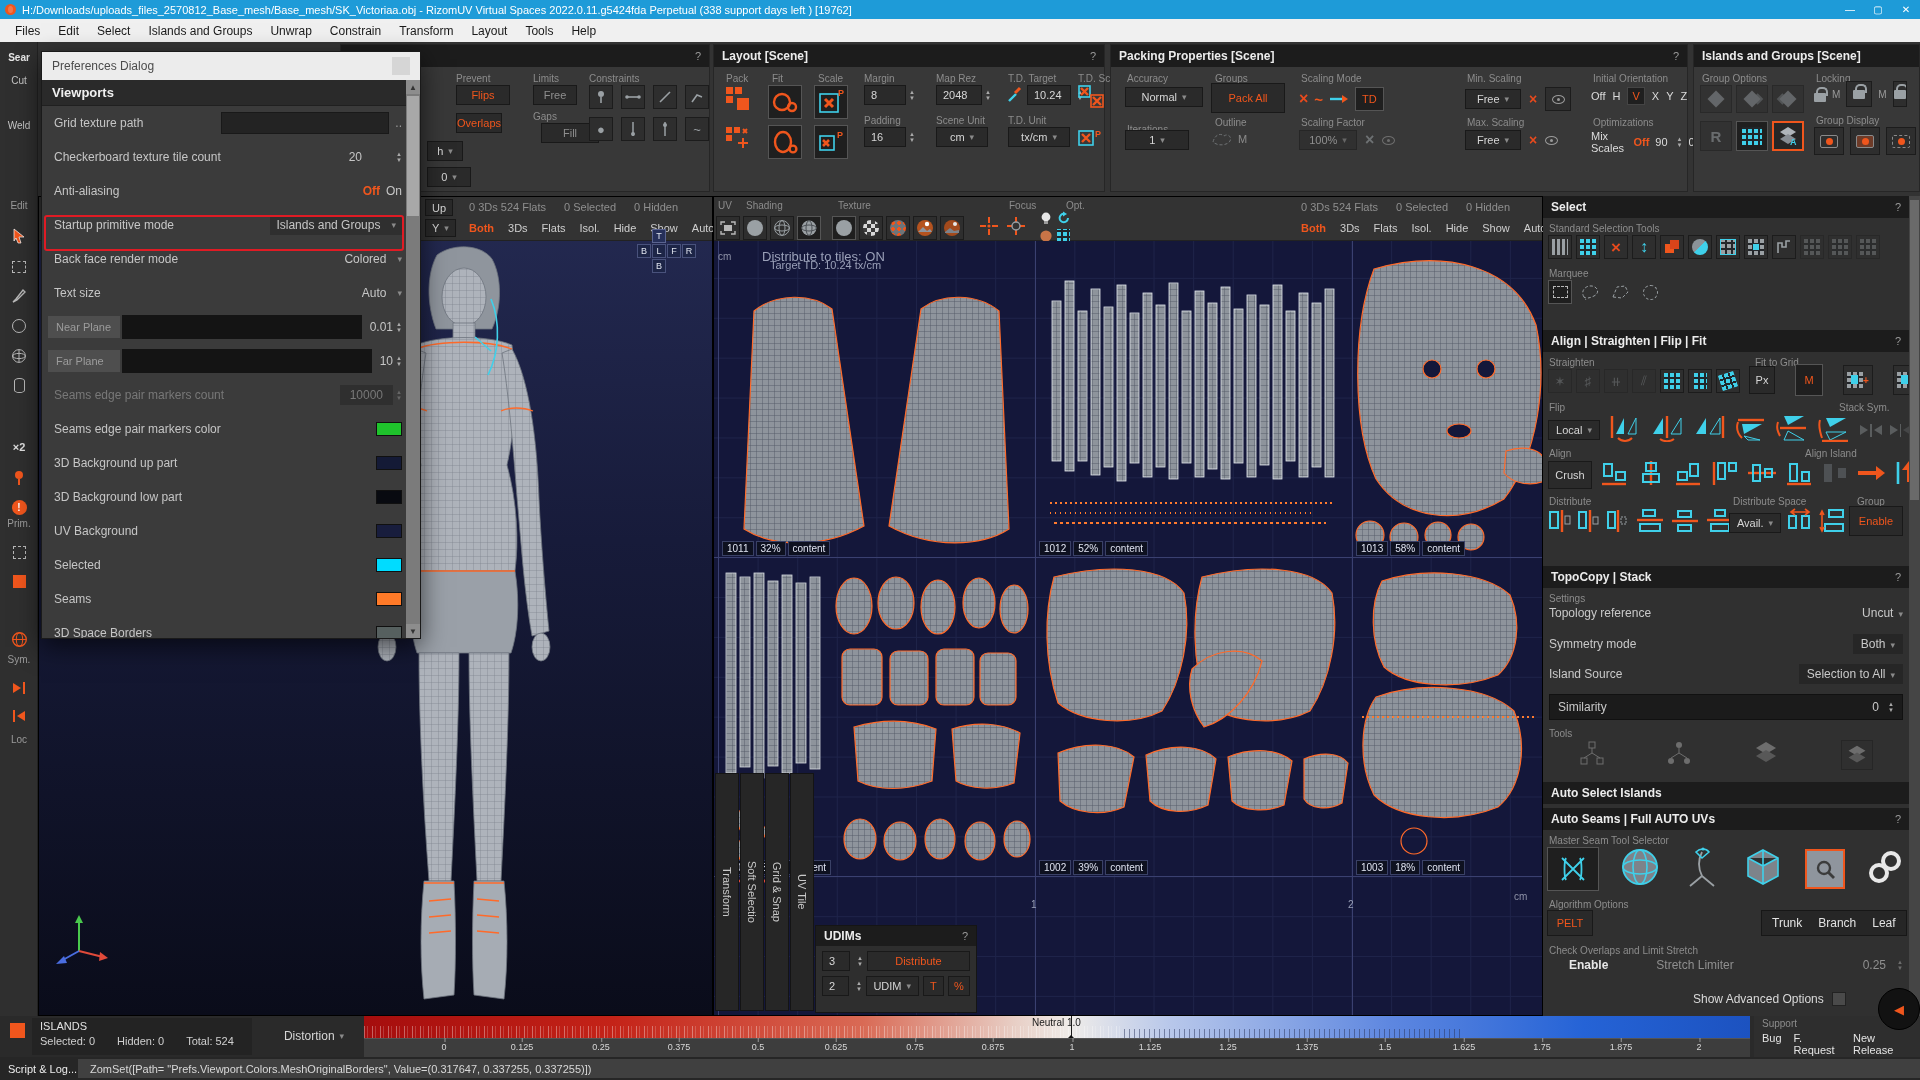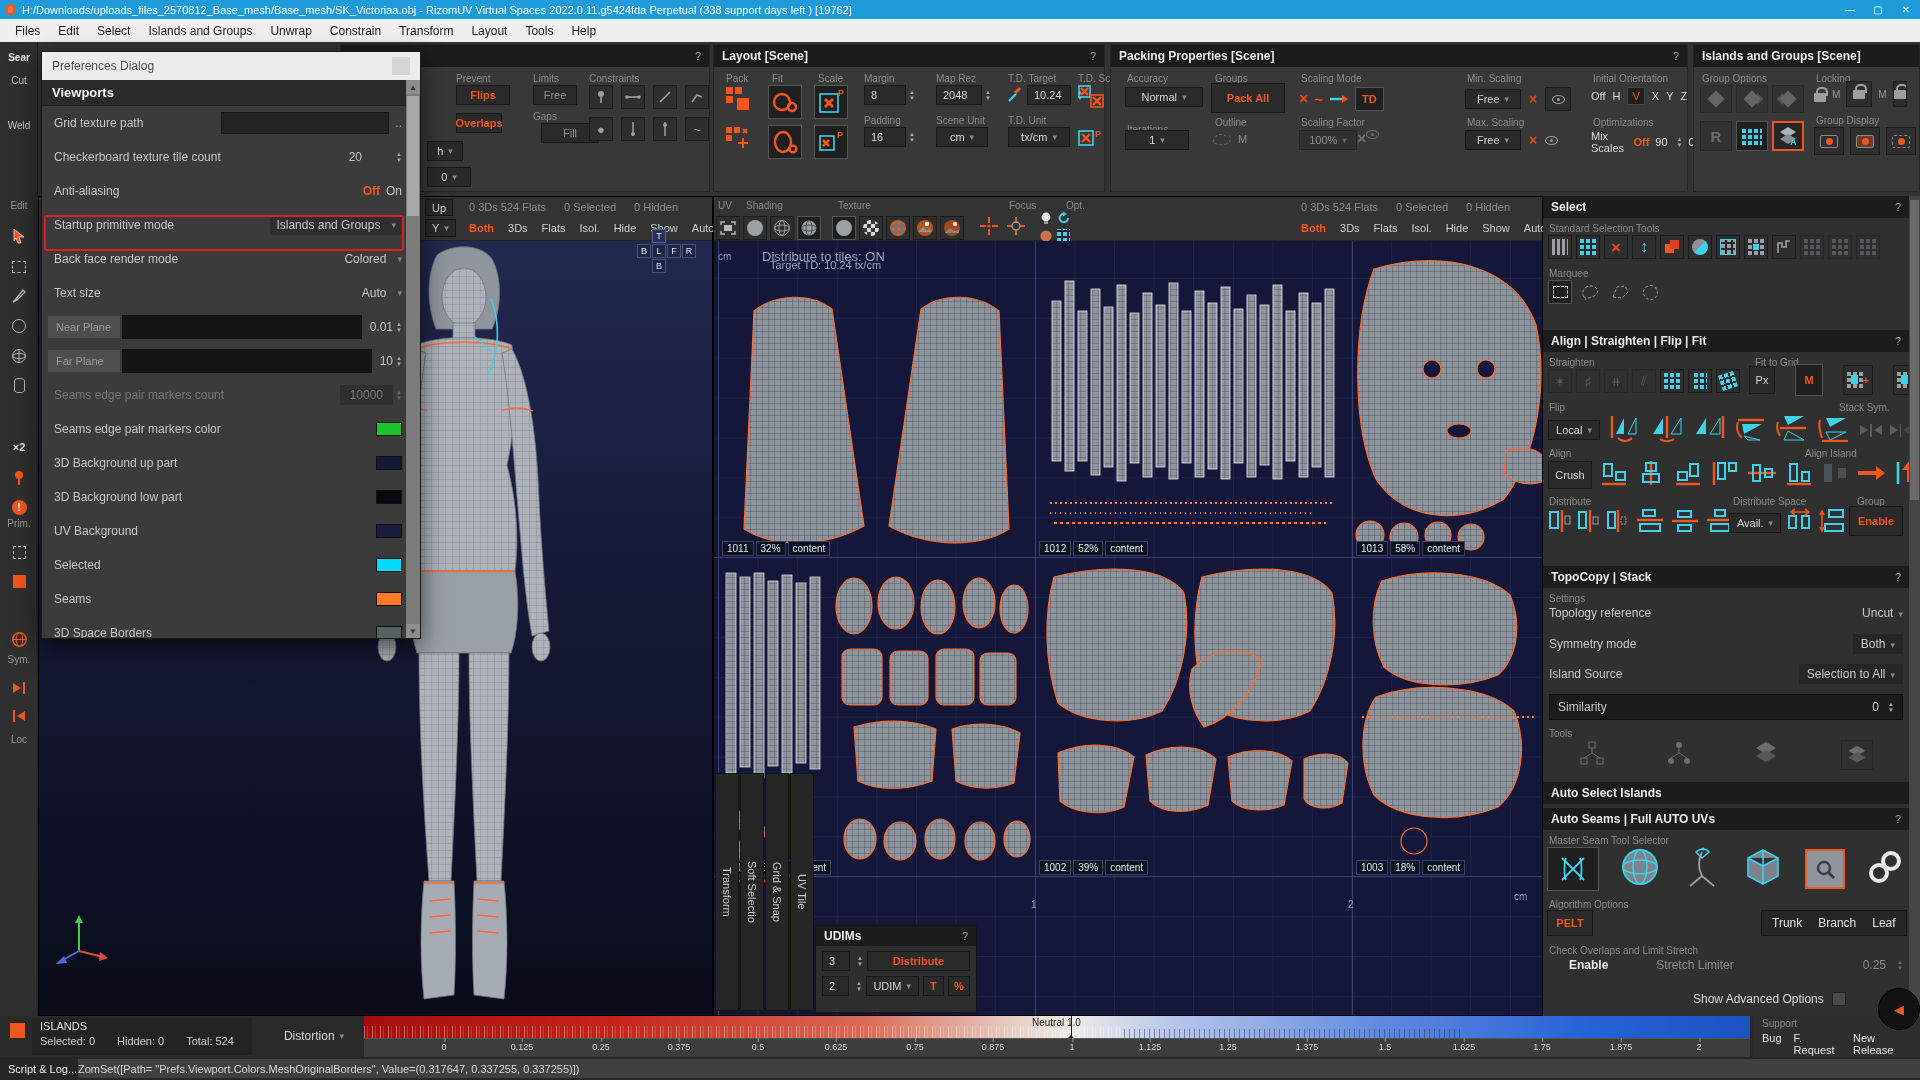"Flips" .btn.or { font-weight: bold -> normal }
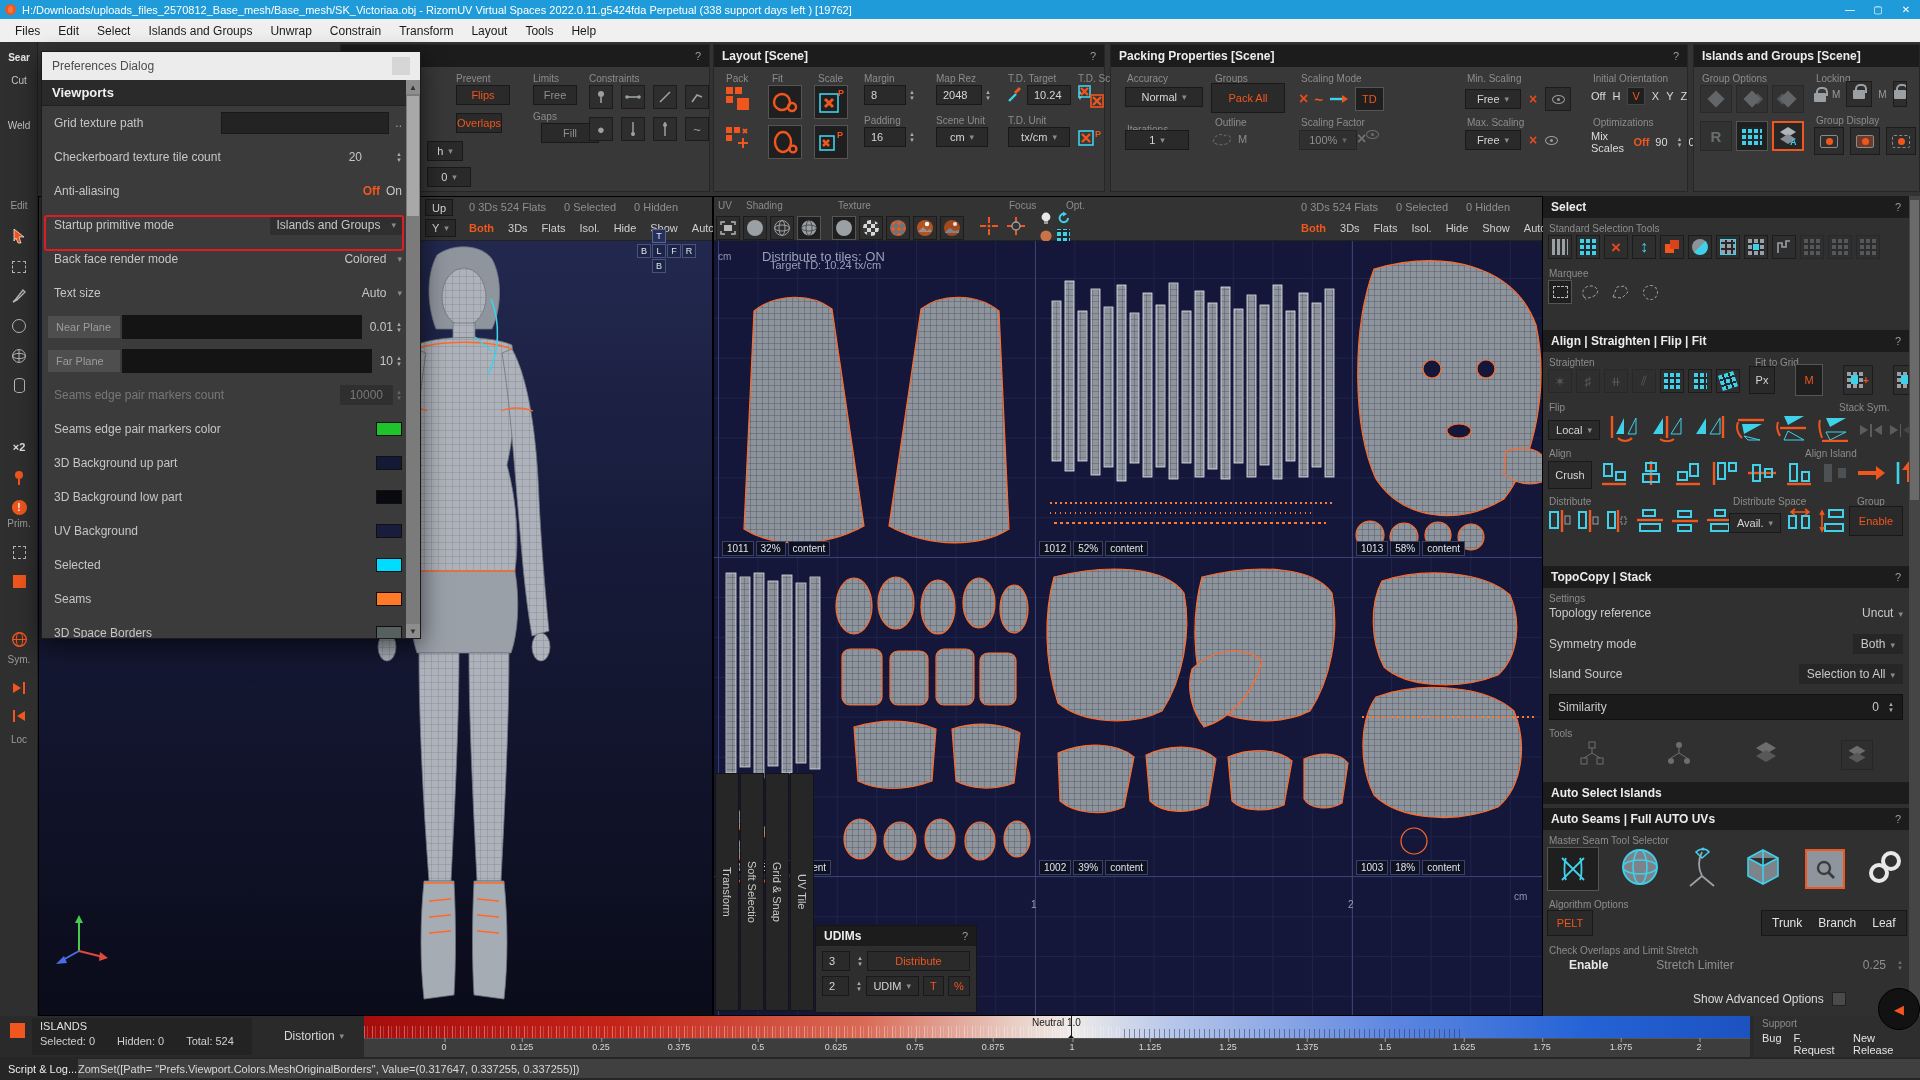"100%" div.abs { align-items: flex-start -> center; gap: none -> 8px }
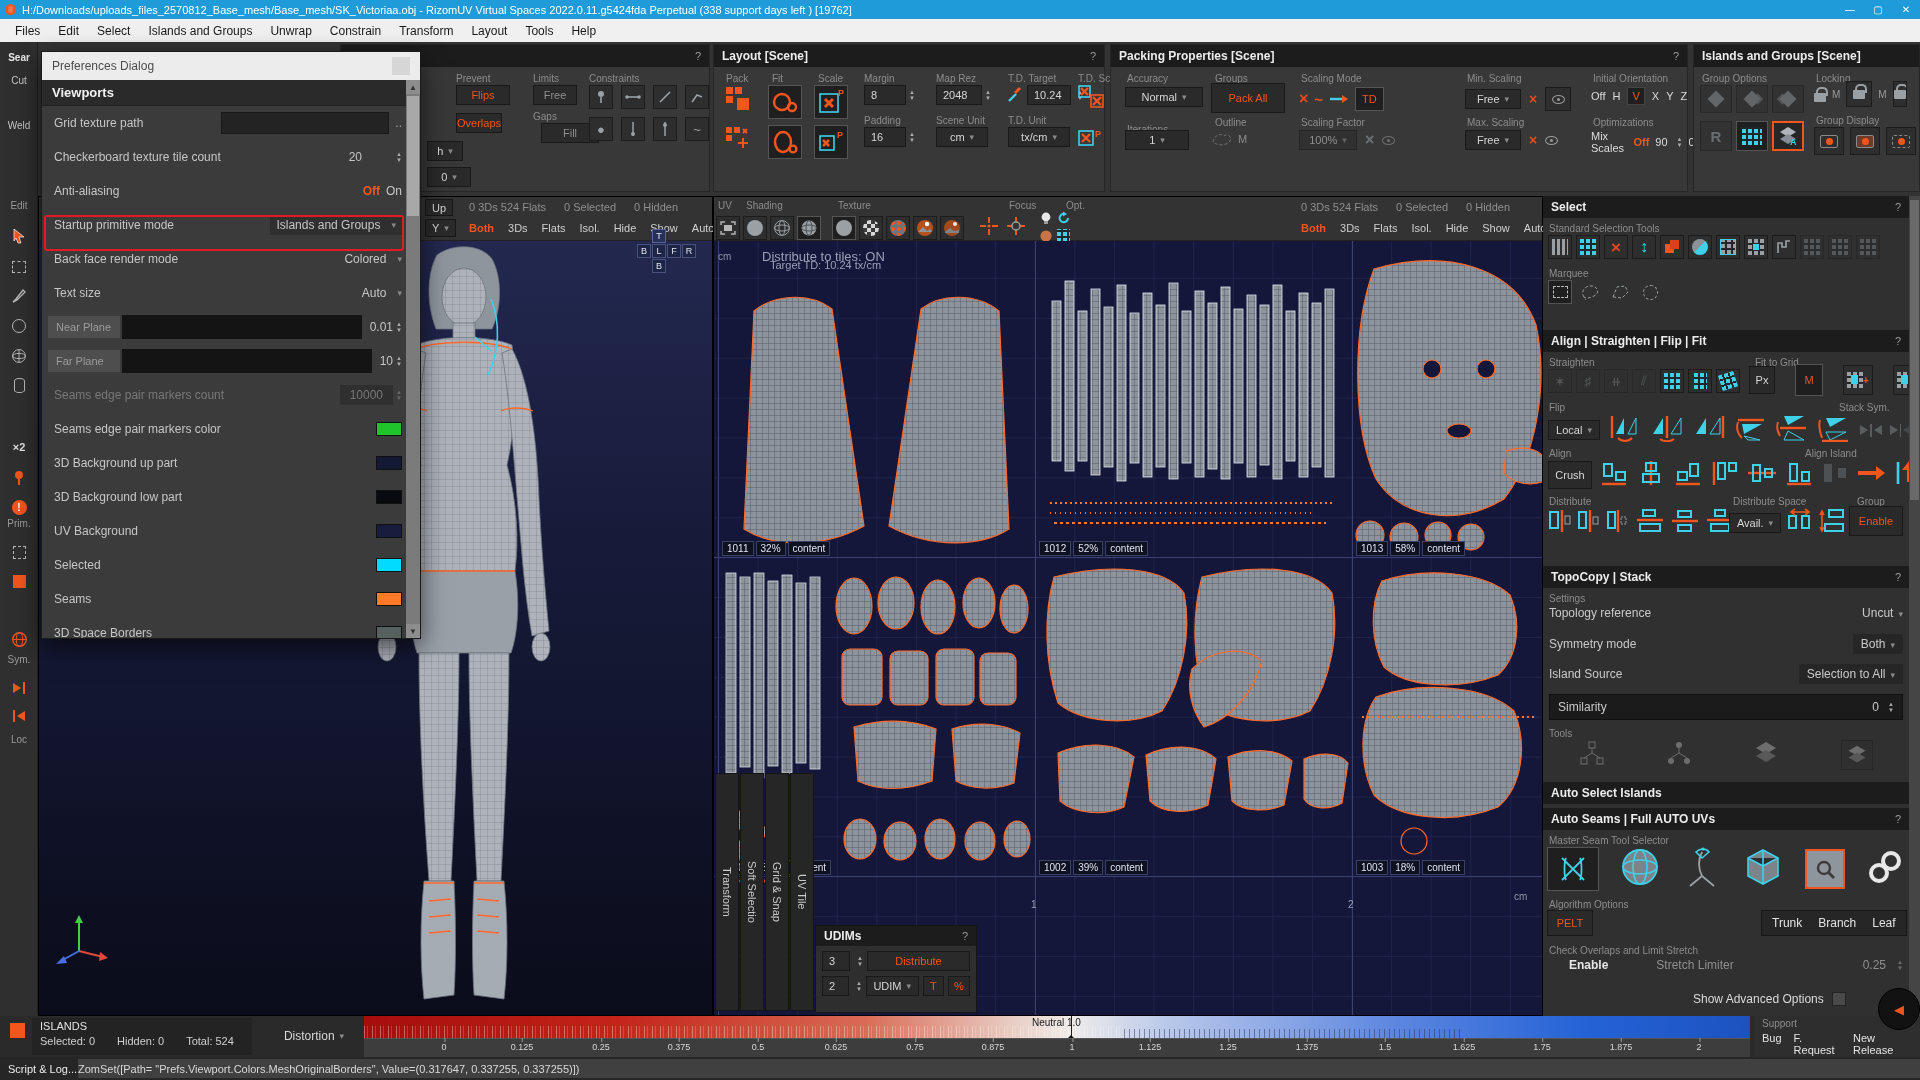"ZomSet([Path=" #cmdstrip { padding-left: 0 -> 12px }
